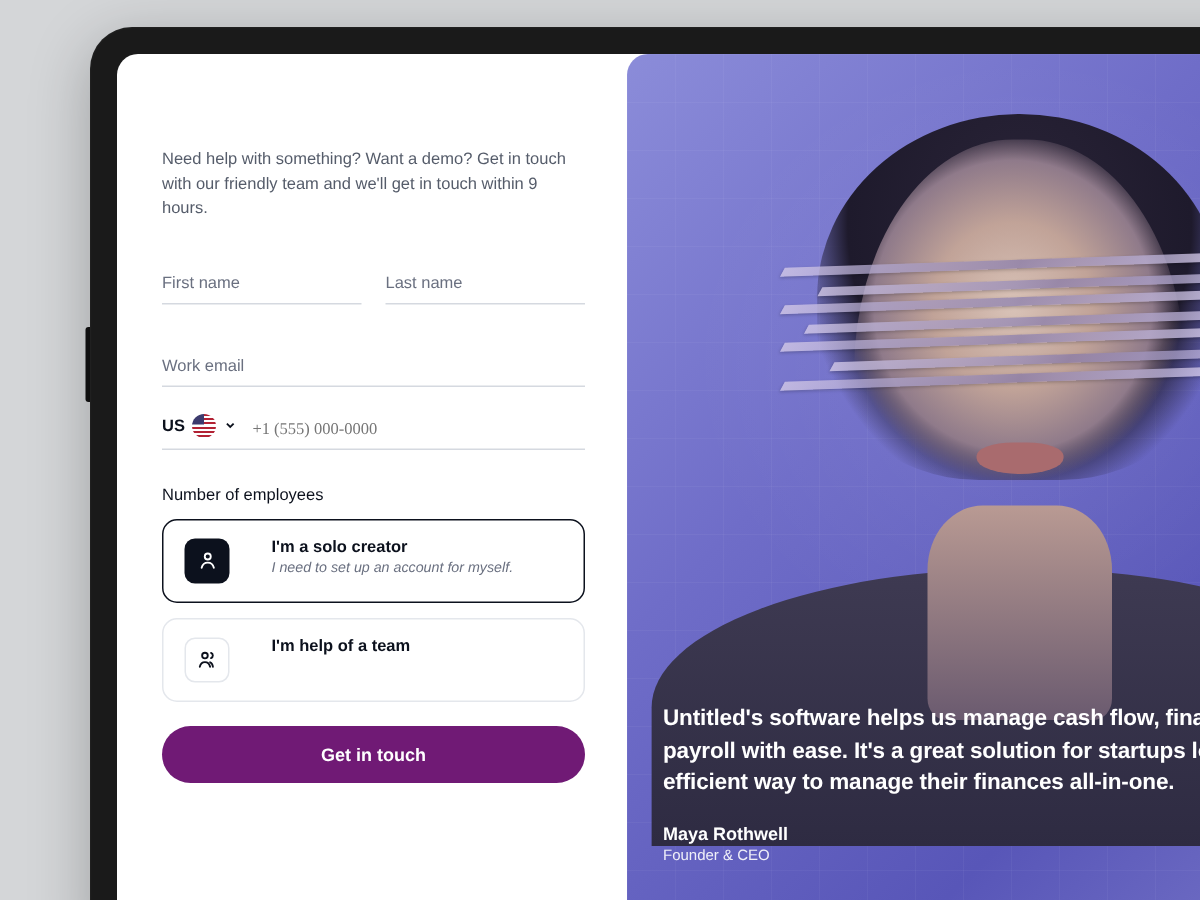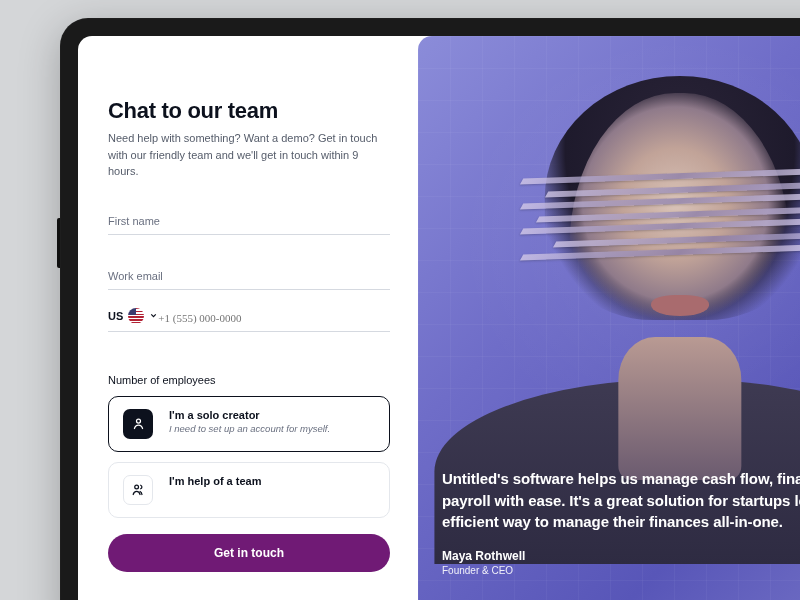"Chat to our team" h1.page-title { html: <h1>Chat to our team</h1> -> none }
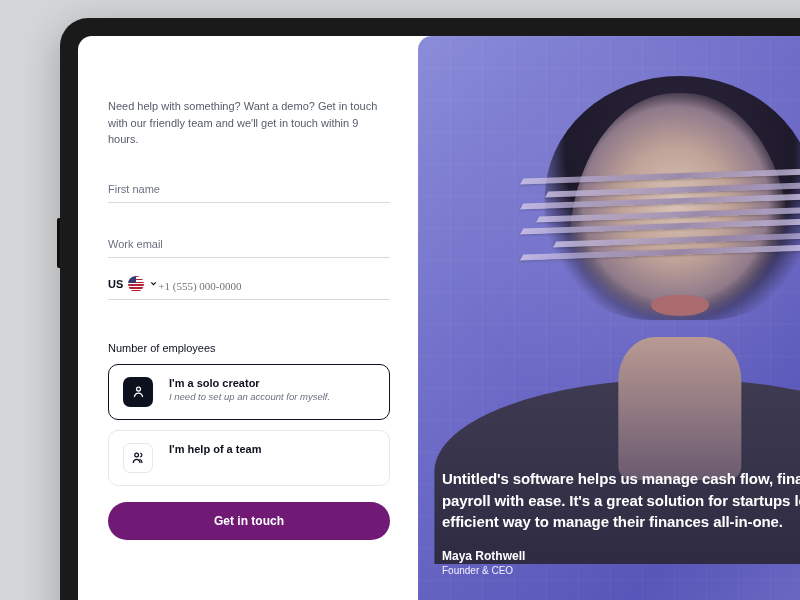"Last name" div.field { html: none -> <div> <input> </div> }
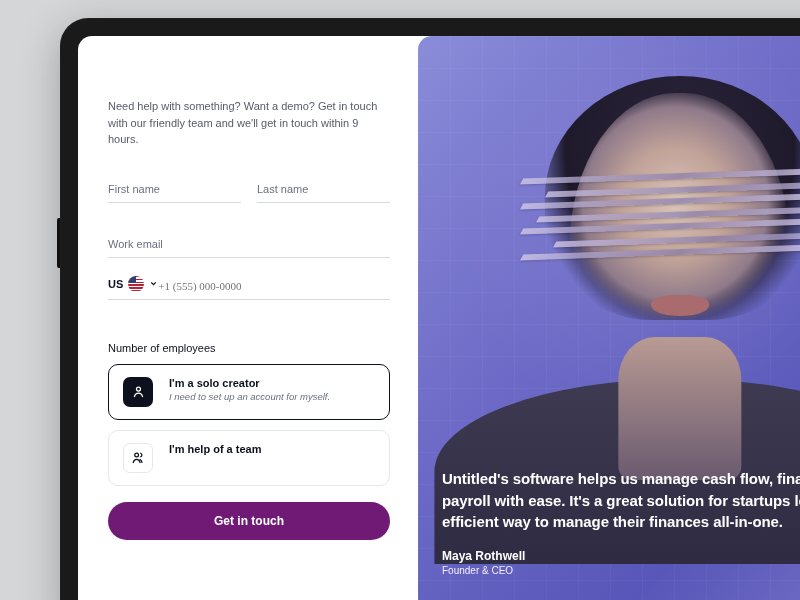"US" .phone-row { gap: none -> 10px; margin-bottom: 42px -> 24px }
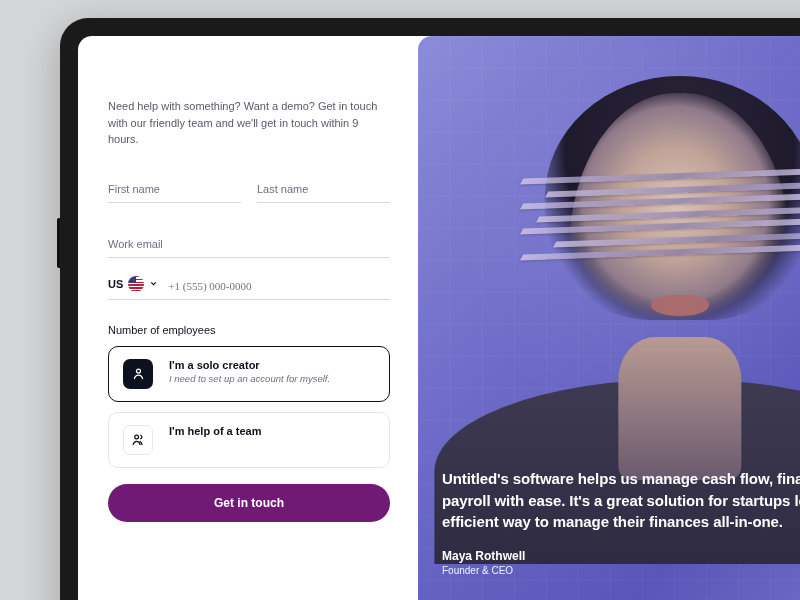"I'm a solo creator" .option { gap: 16px -> 28px }
